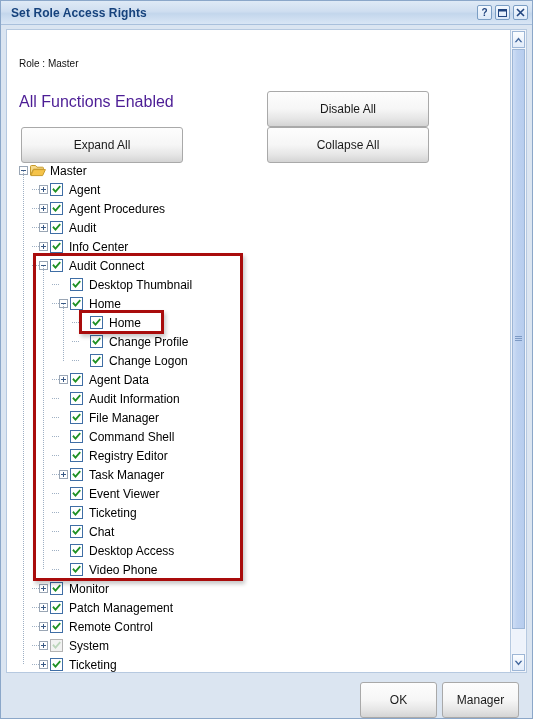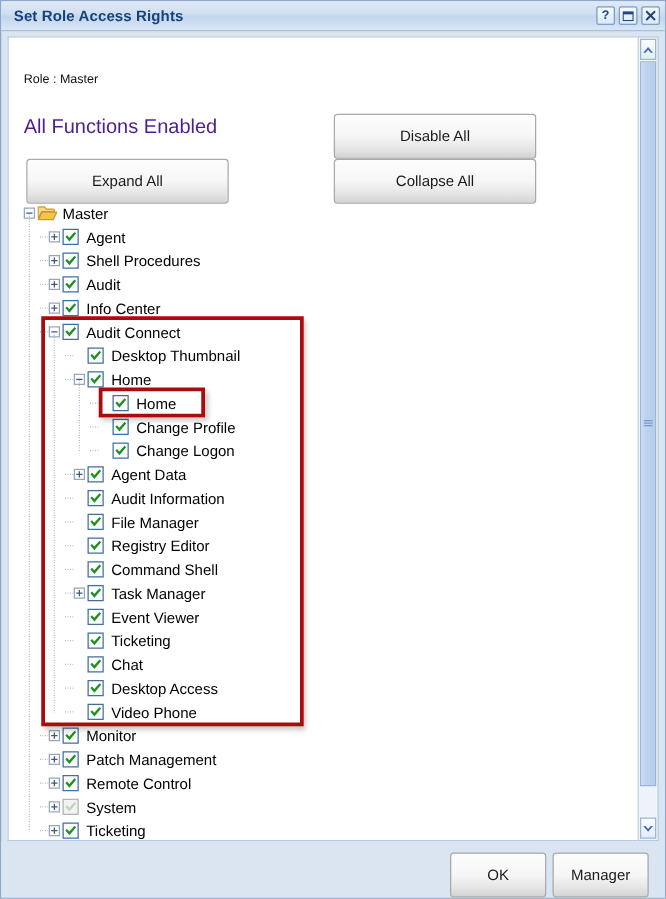"Shell Procedures" span.label { text: Shell -> Agent }
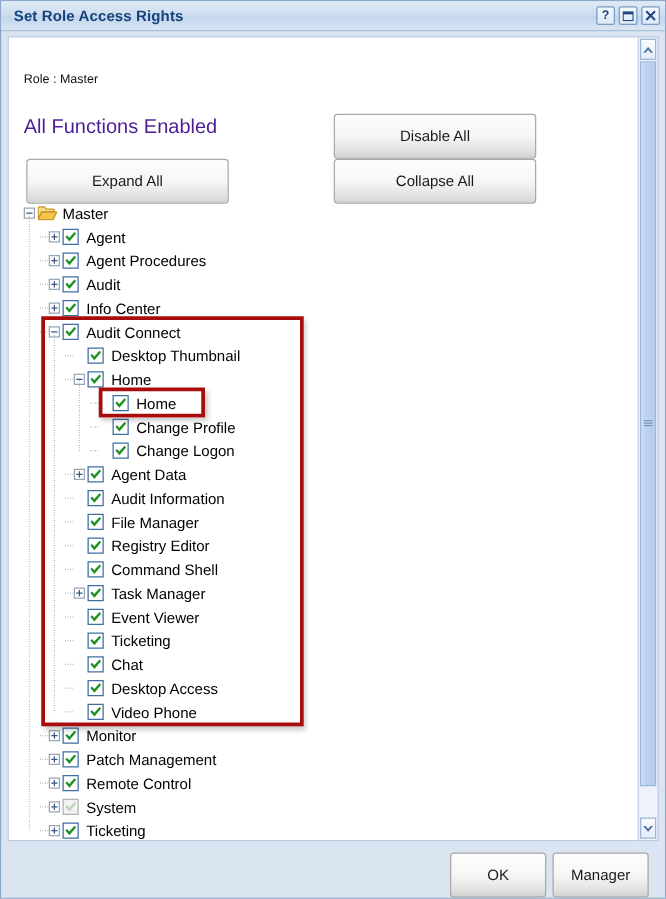"Registry Editor" div.row { order: before "Command Shell" -> after "Command Shell" }
